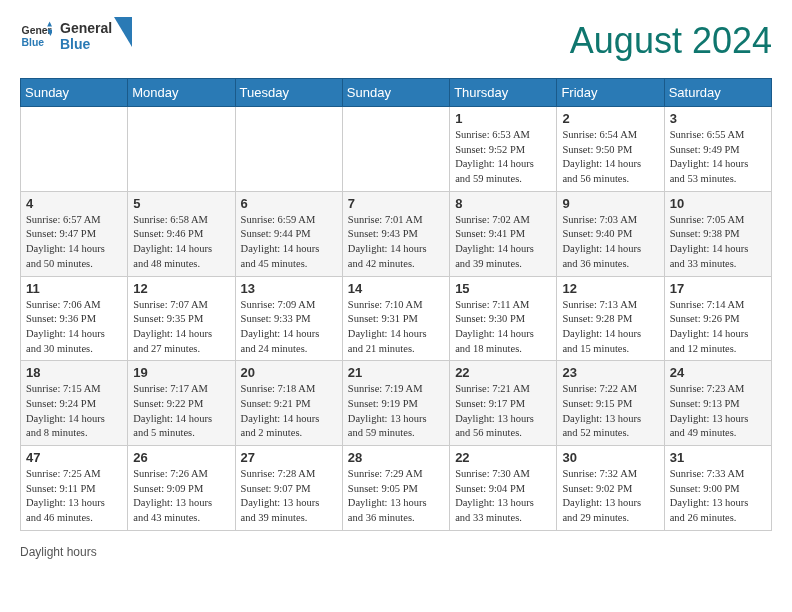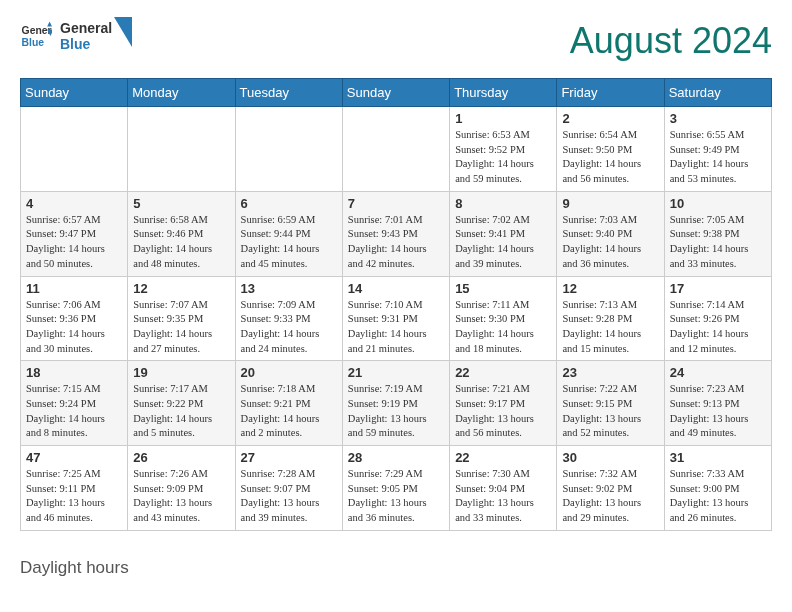"Daylight hours" .footer-note { font-size: 17px -> 12px; margin-top: 27px -> 14px }
